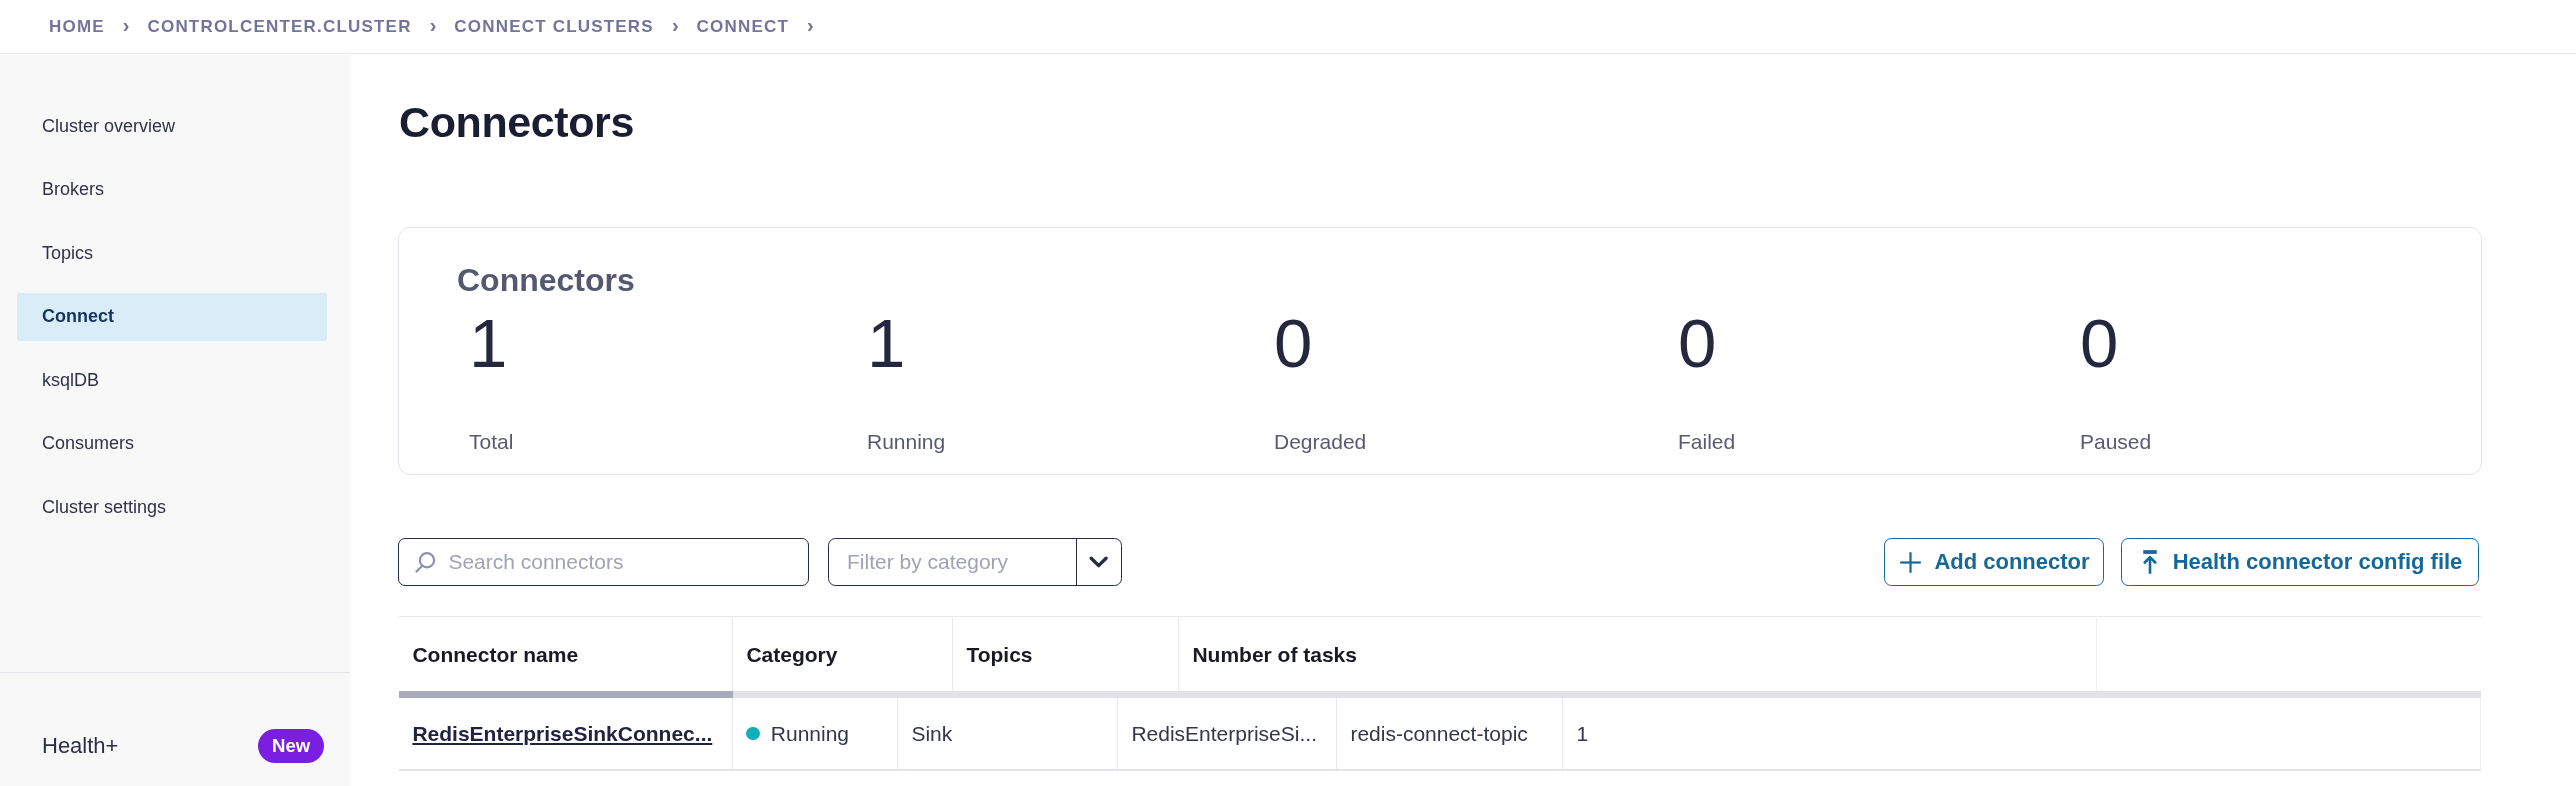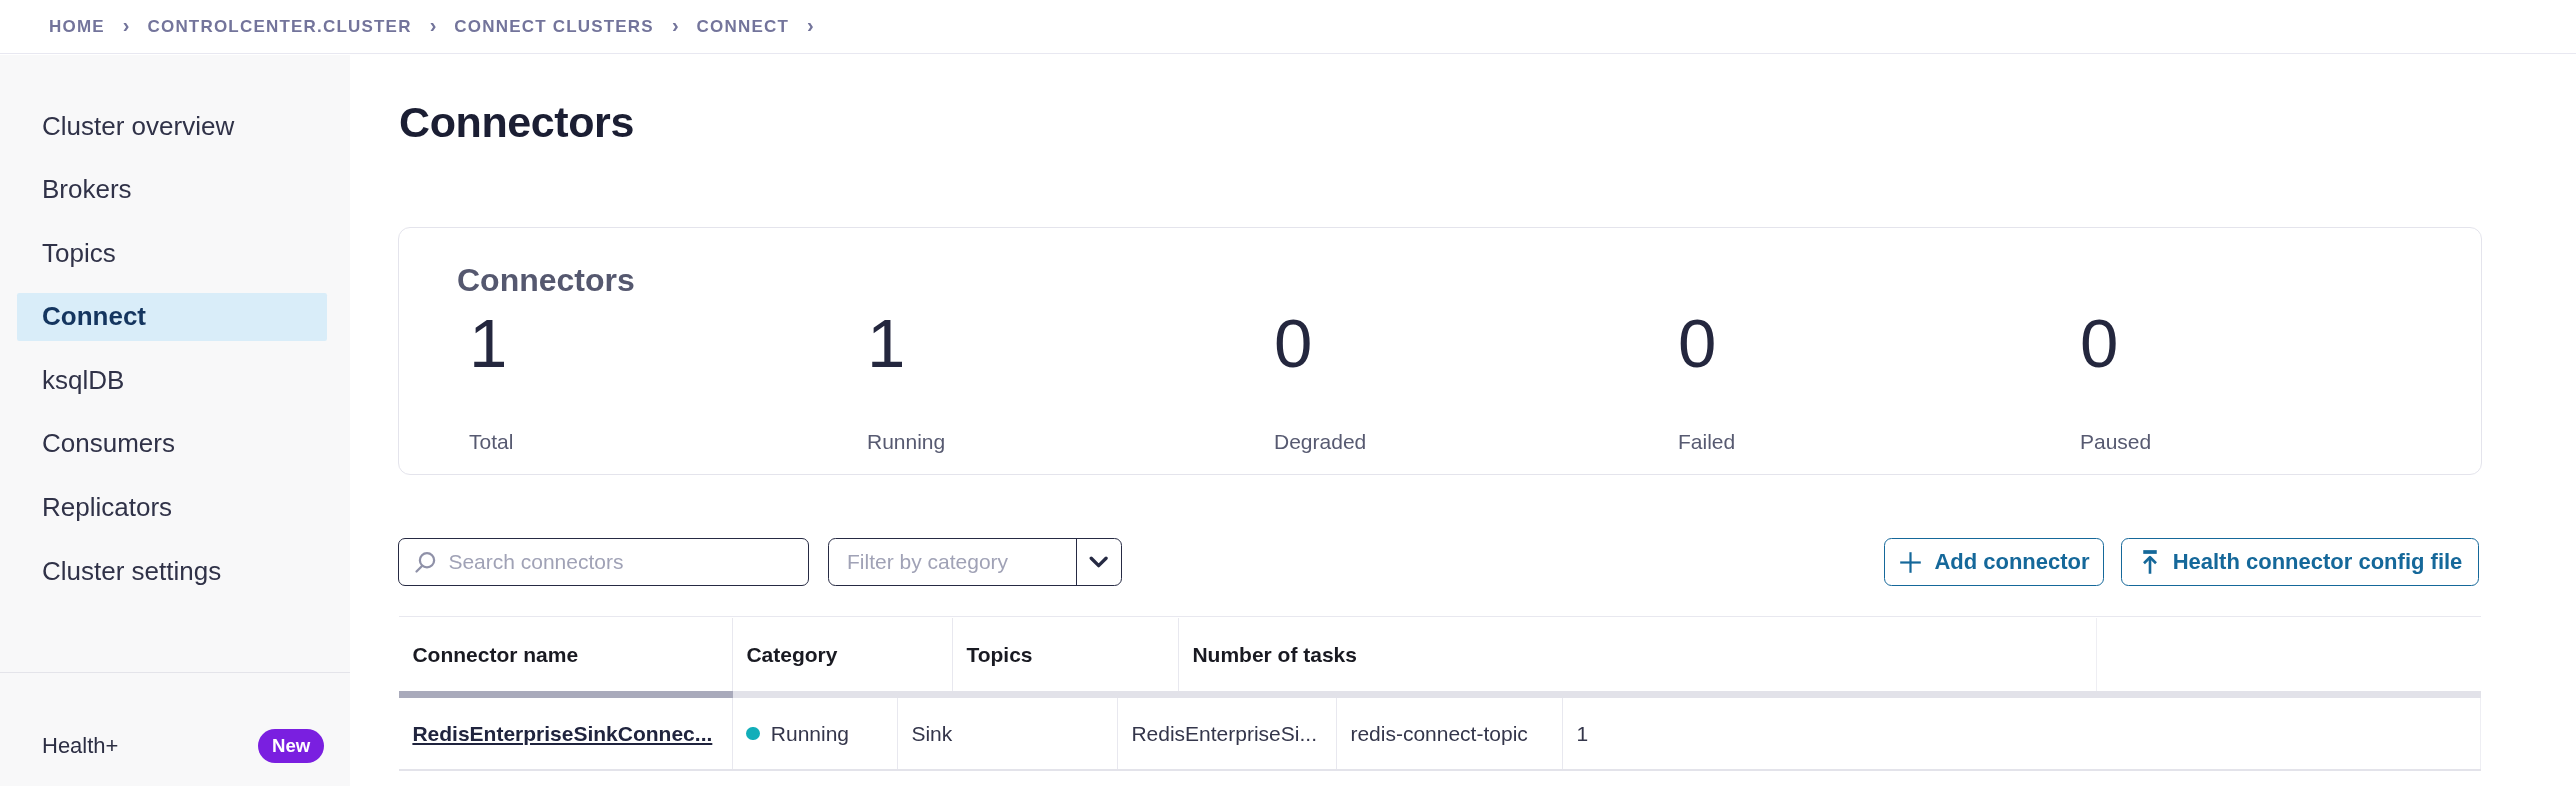"Cluster overview" .nav-item { font-size: 26px -> 18px }
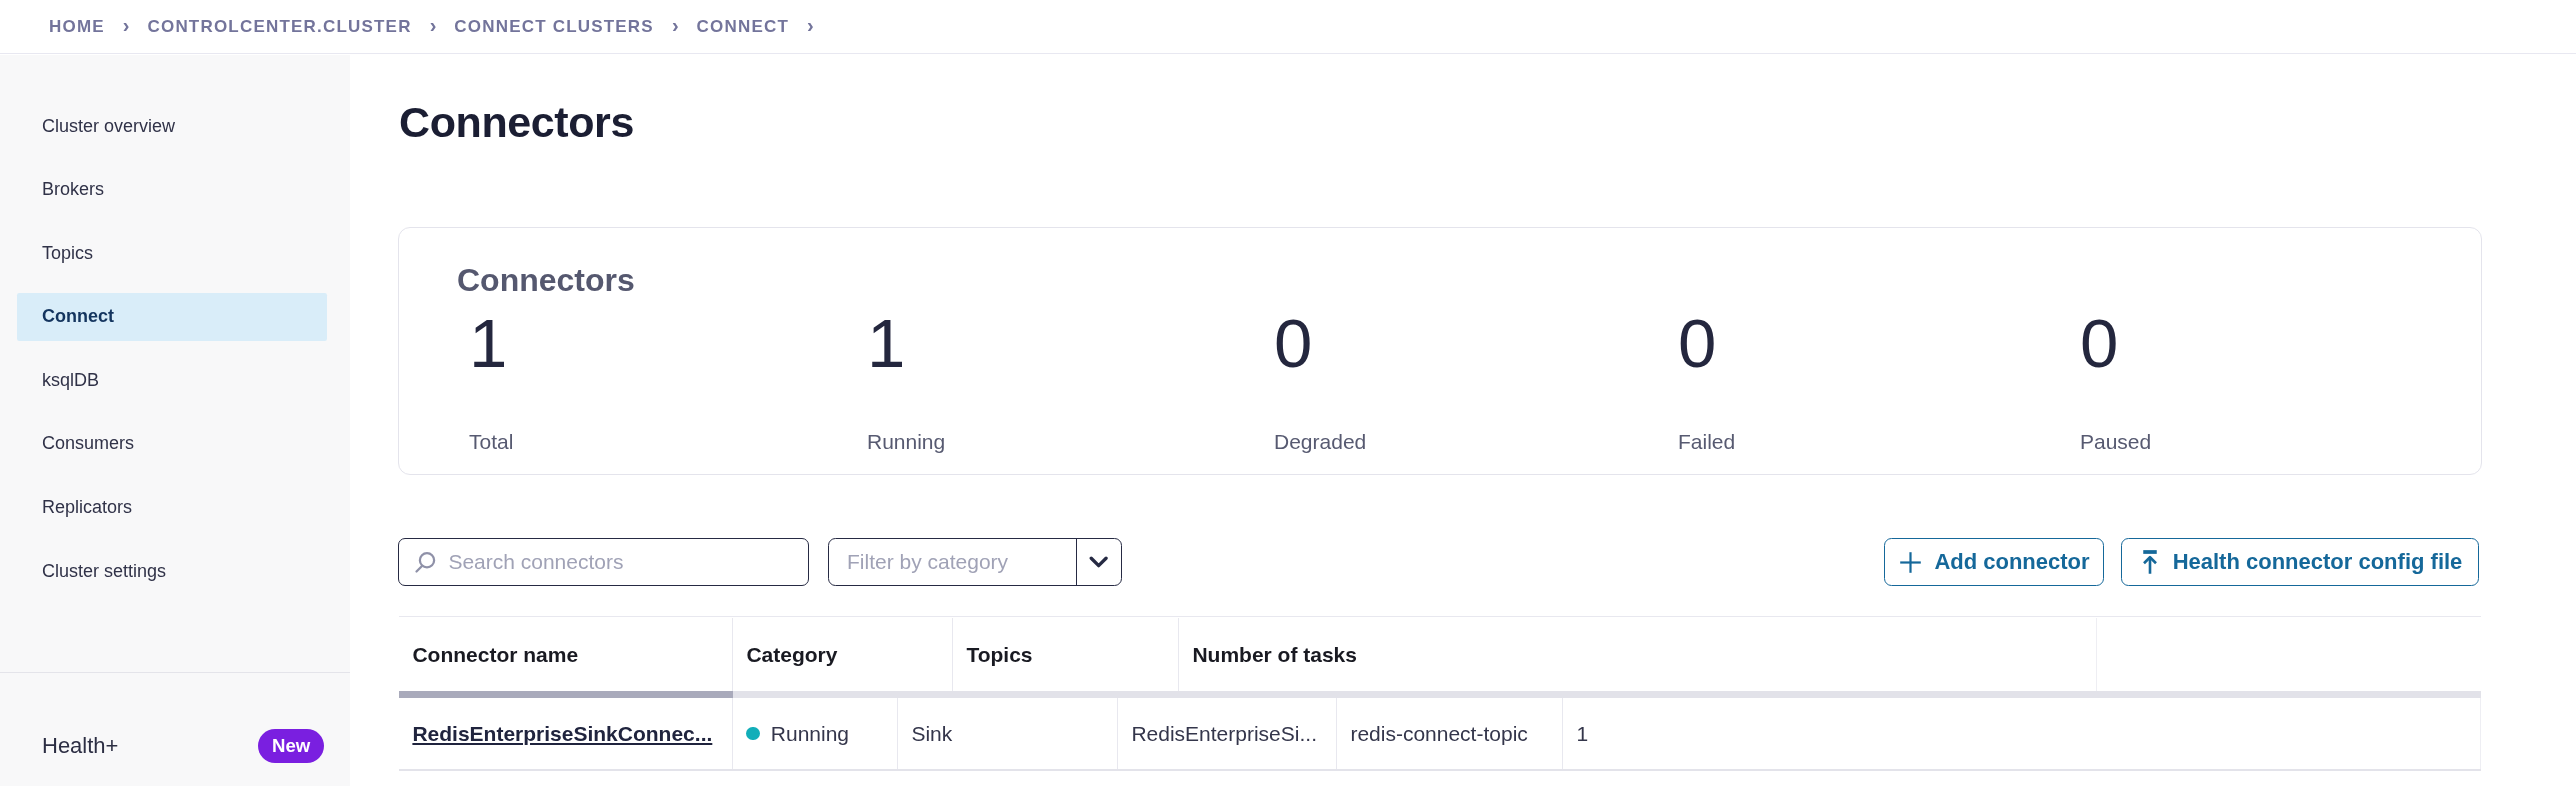"Replicators" div.nav-item { html: <div>Replicators</div> -> none }
